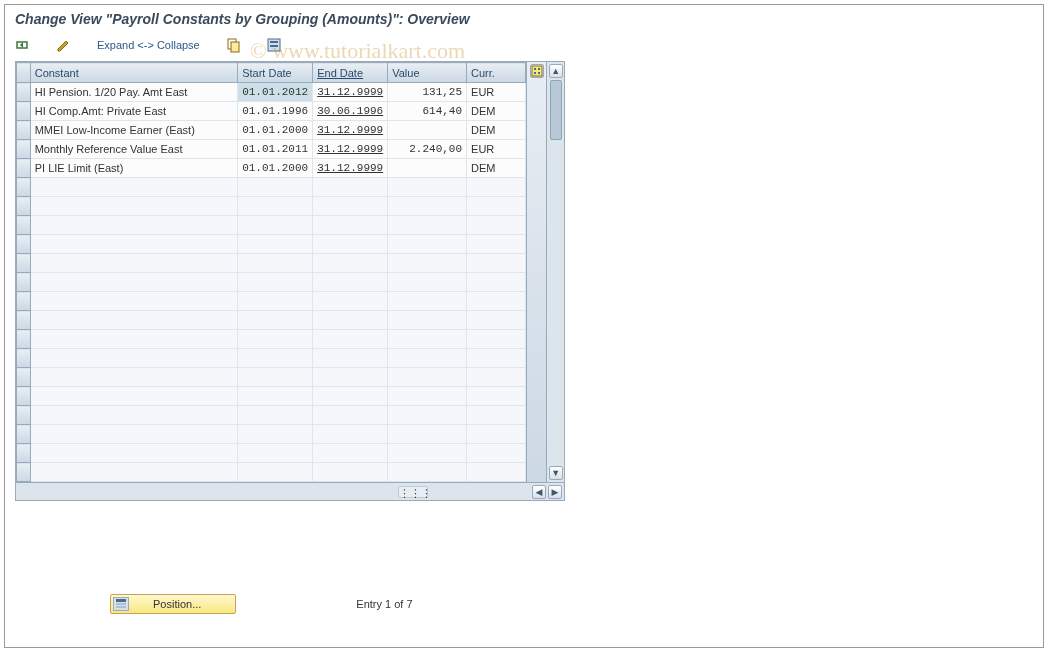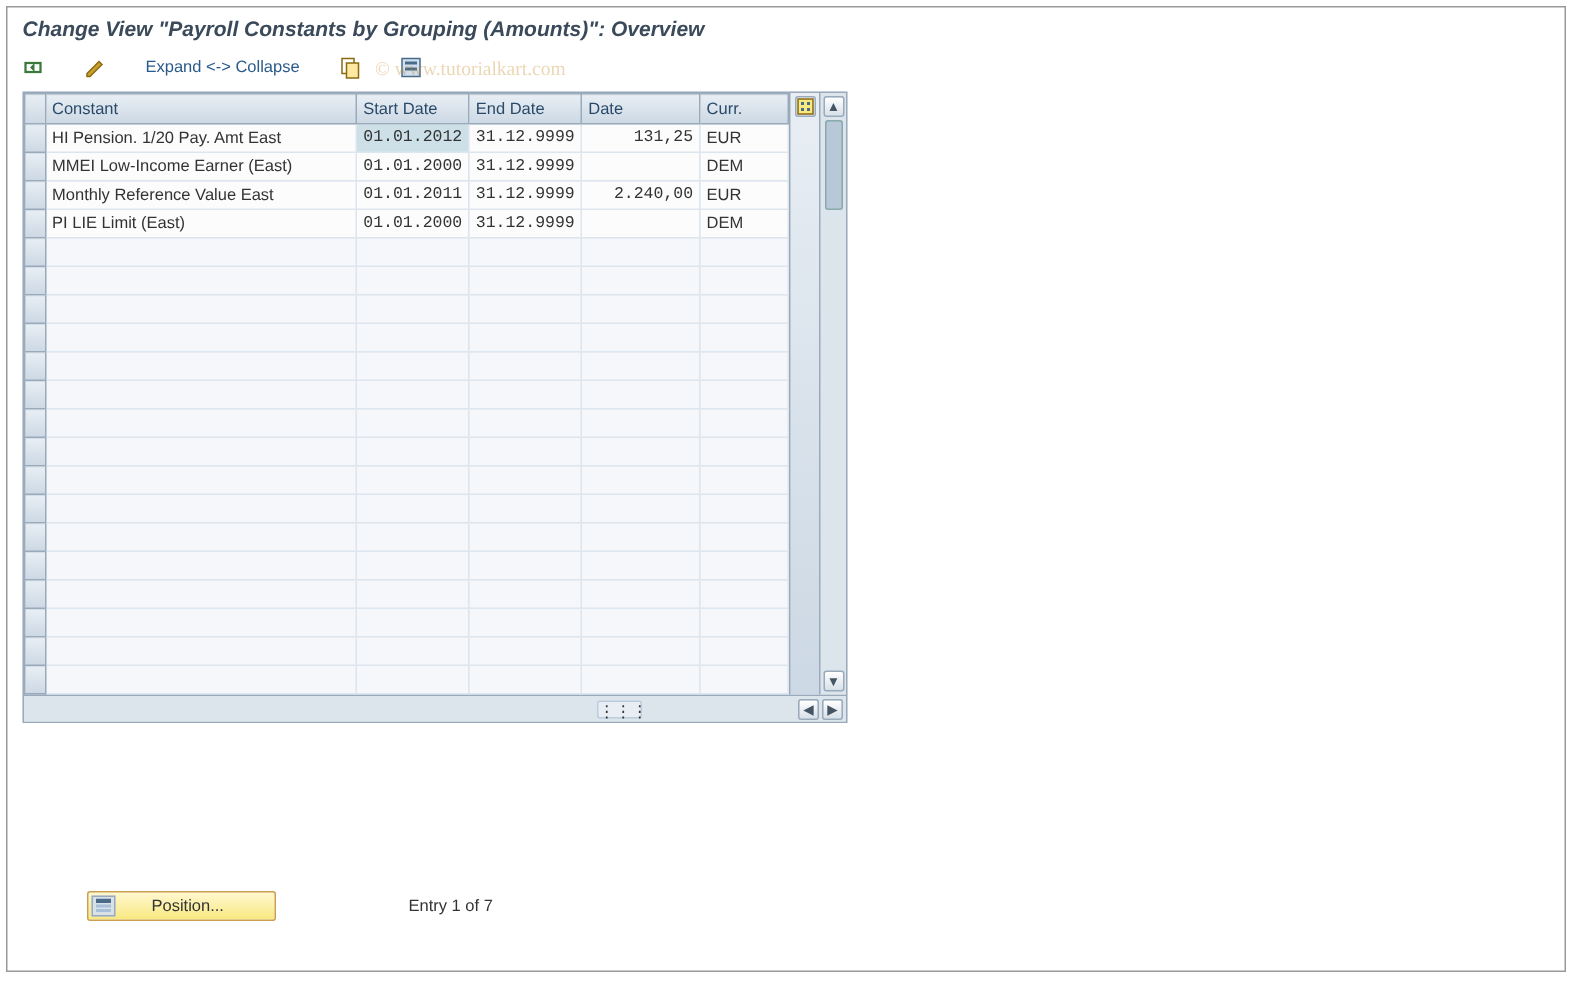"© www.tutorialkart.com" .watermark { font-size: 13px -> 22px }
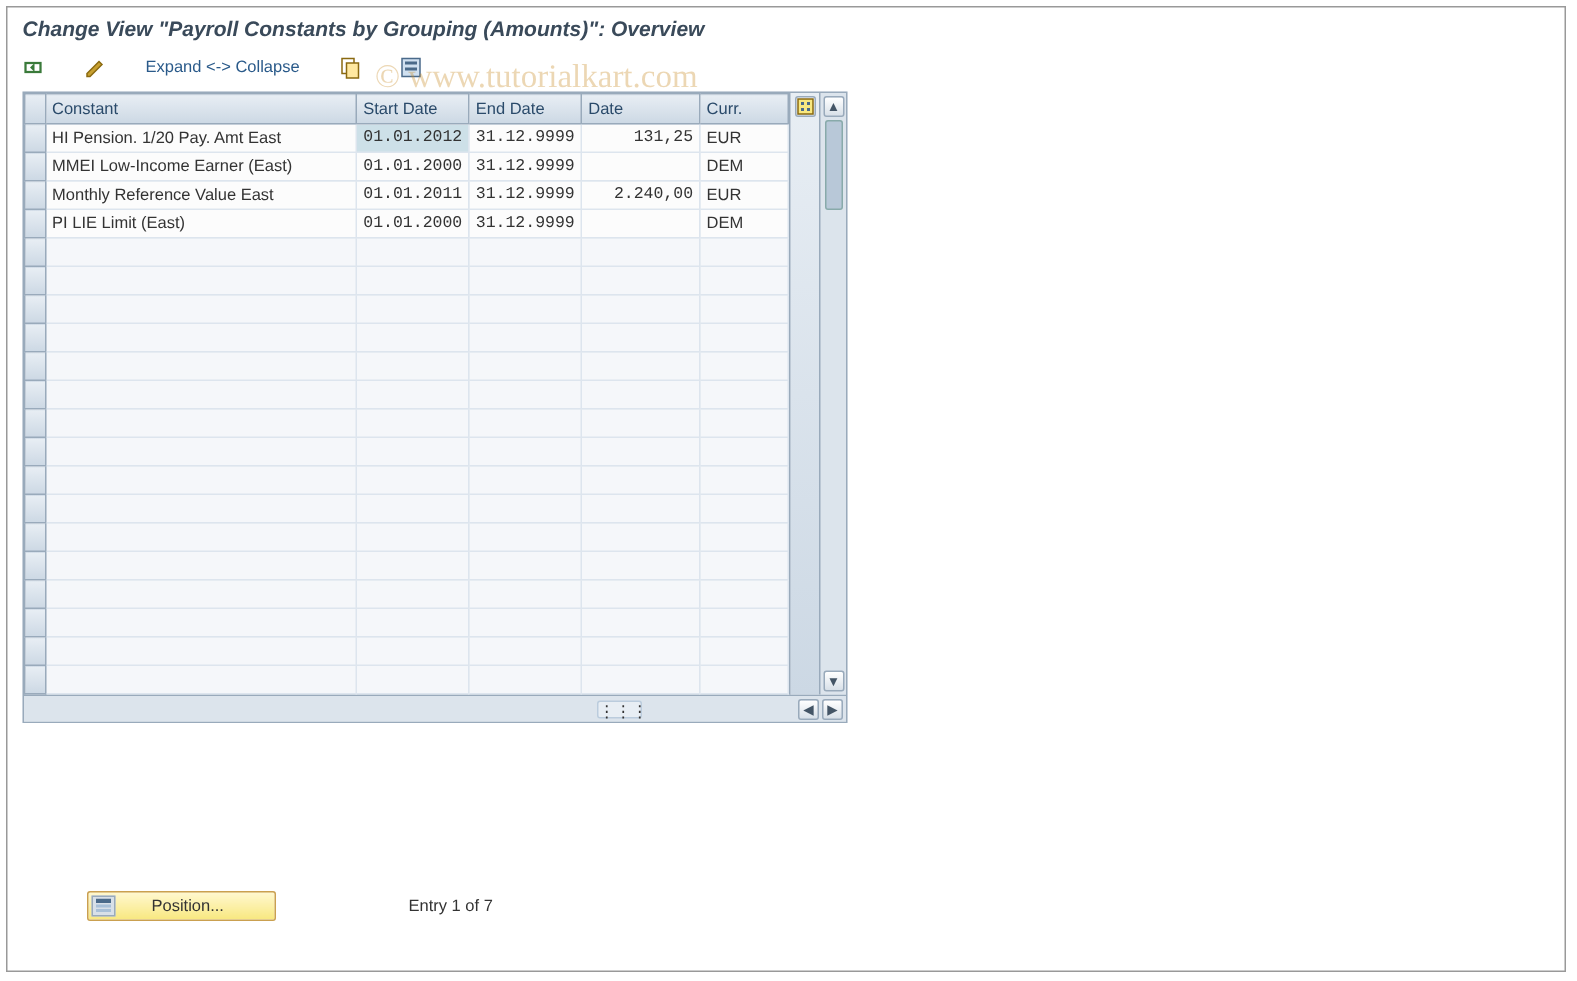"End Date" .col-end { text-decoration: none -> underline }
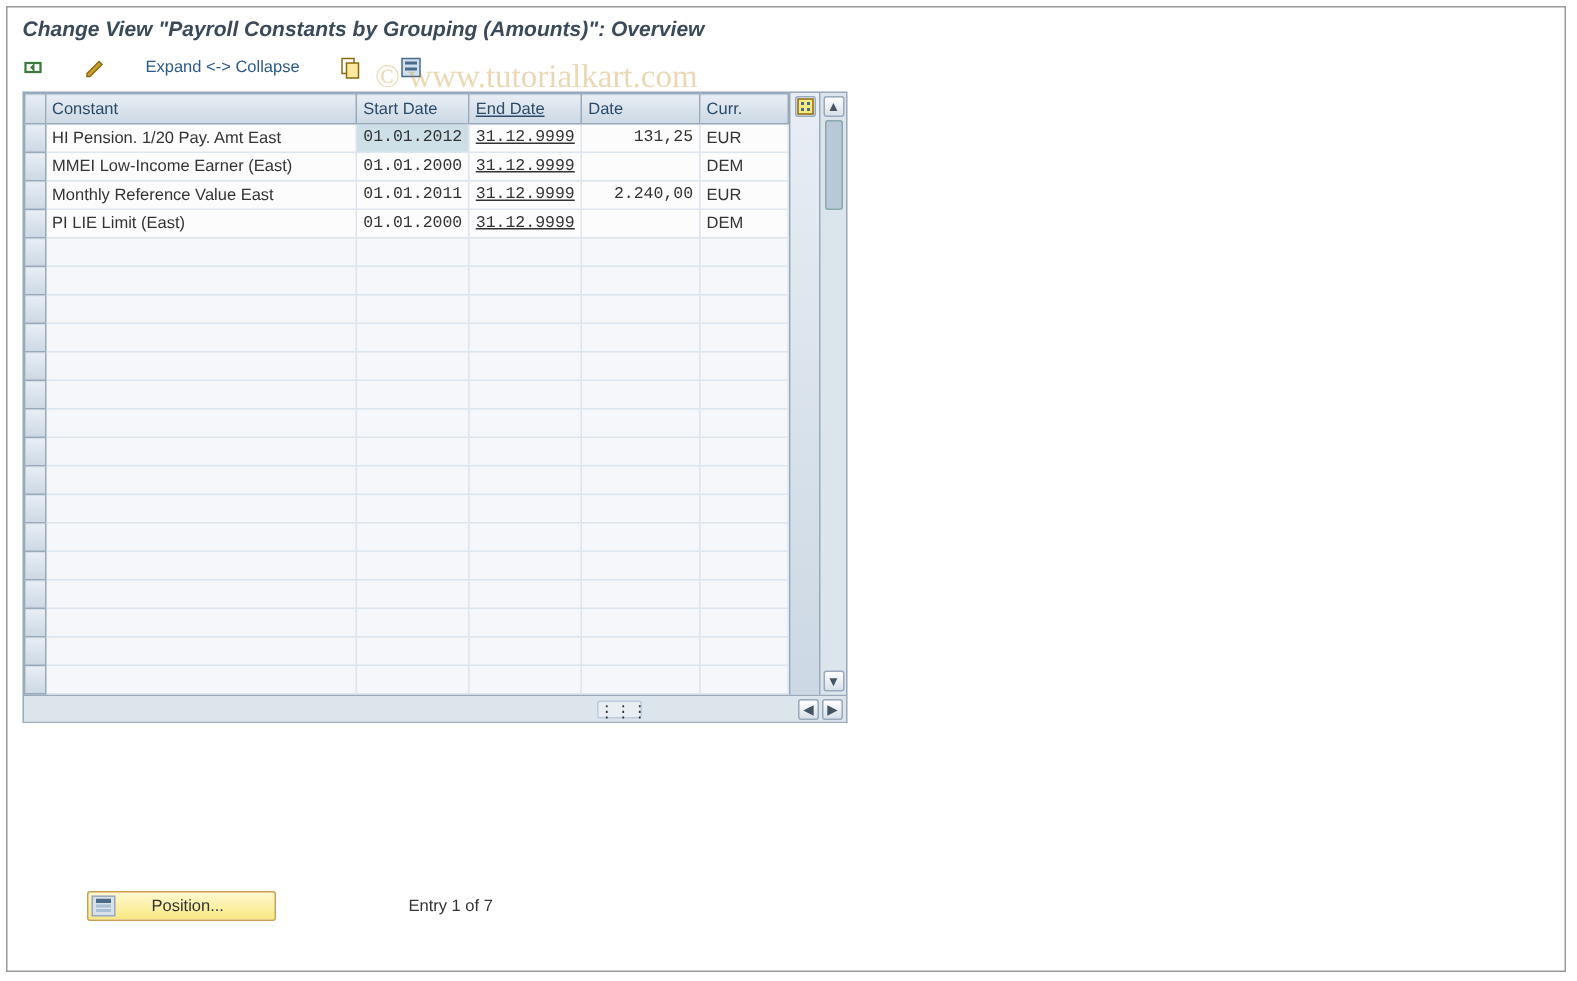"Date" th.col-value { text: Date -> Value }
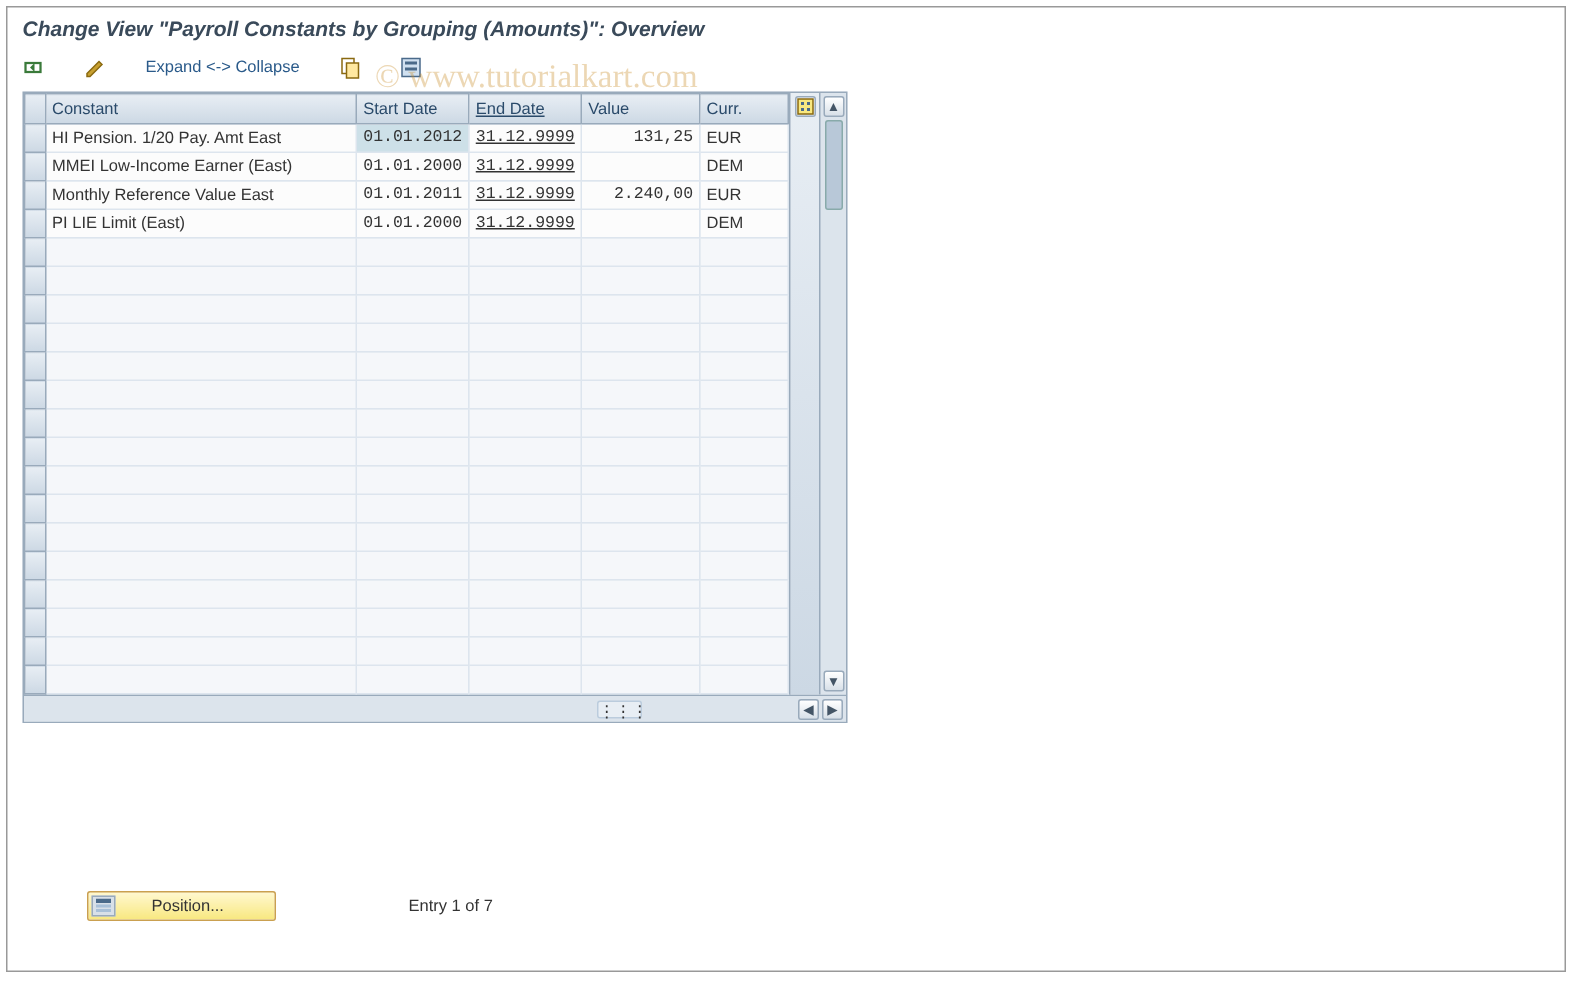"HI Comp.Amt: Private East" tr { html: none -> <tr> <td></td> <td>HI Comp.Amt: Private East</td> <td>01.01.1996</td> <td>30.06.1996</td> <td>614,40</td> <td>DEM</td> </tr> }
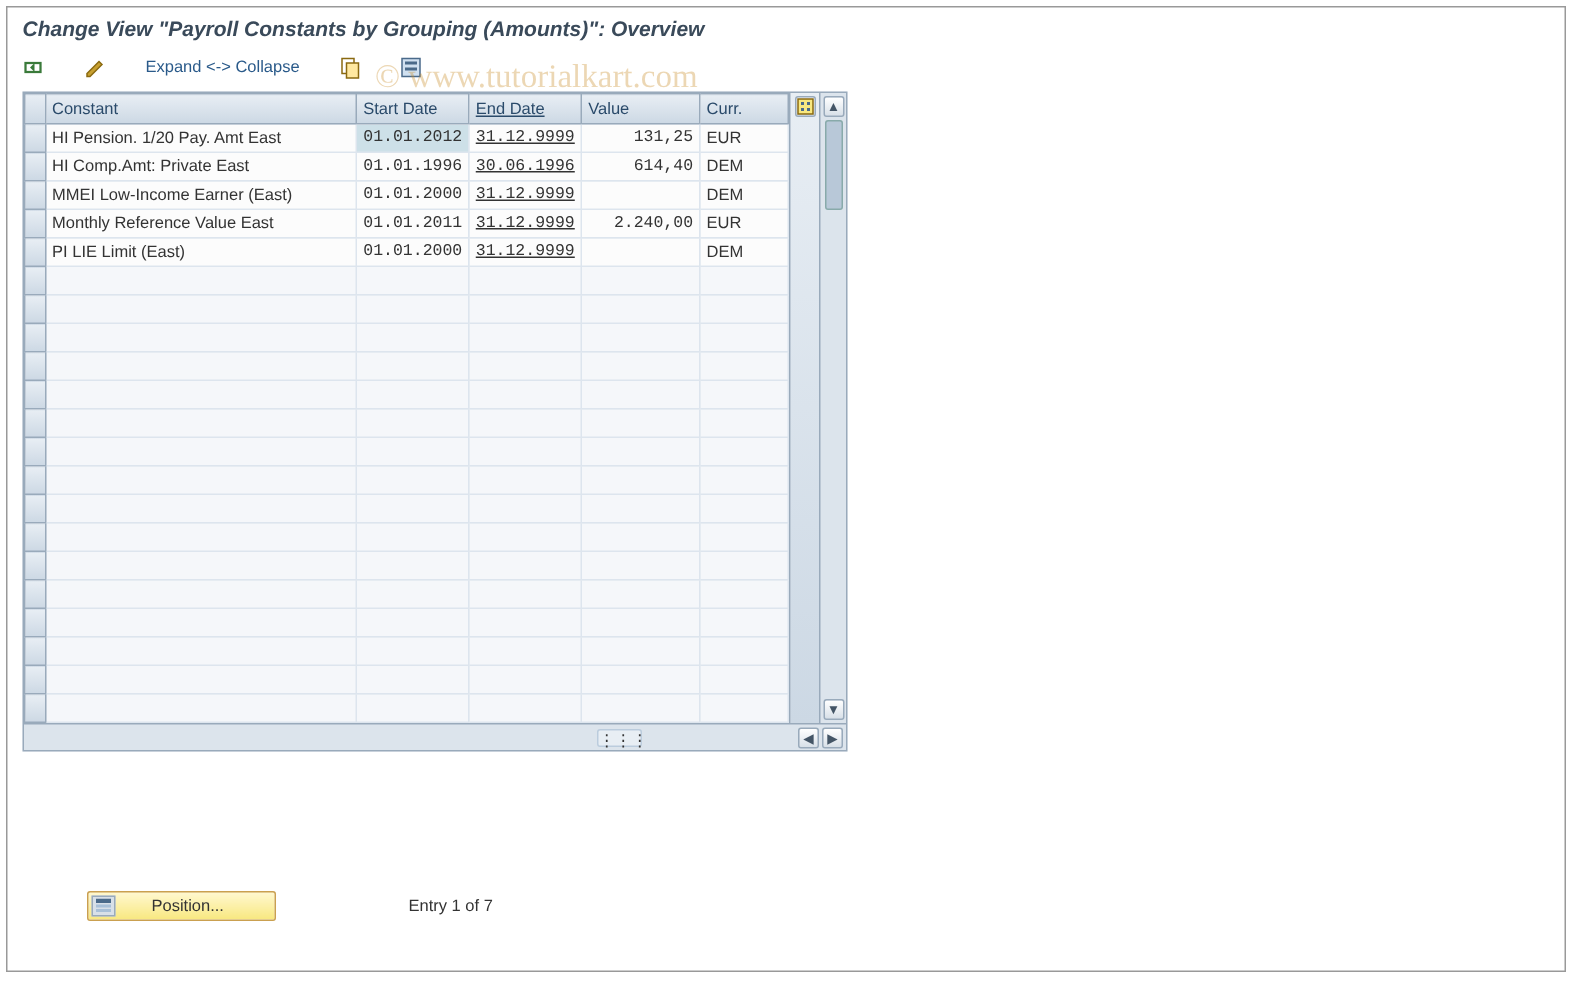"Position..." .footer { gap: 88px -> 120px; padding-left: 58px -> 110px }
